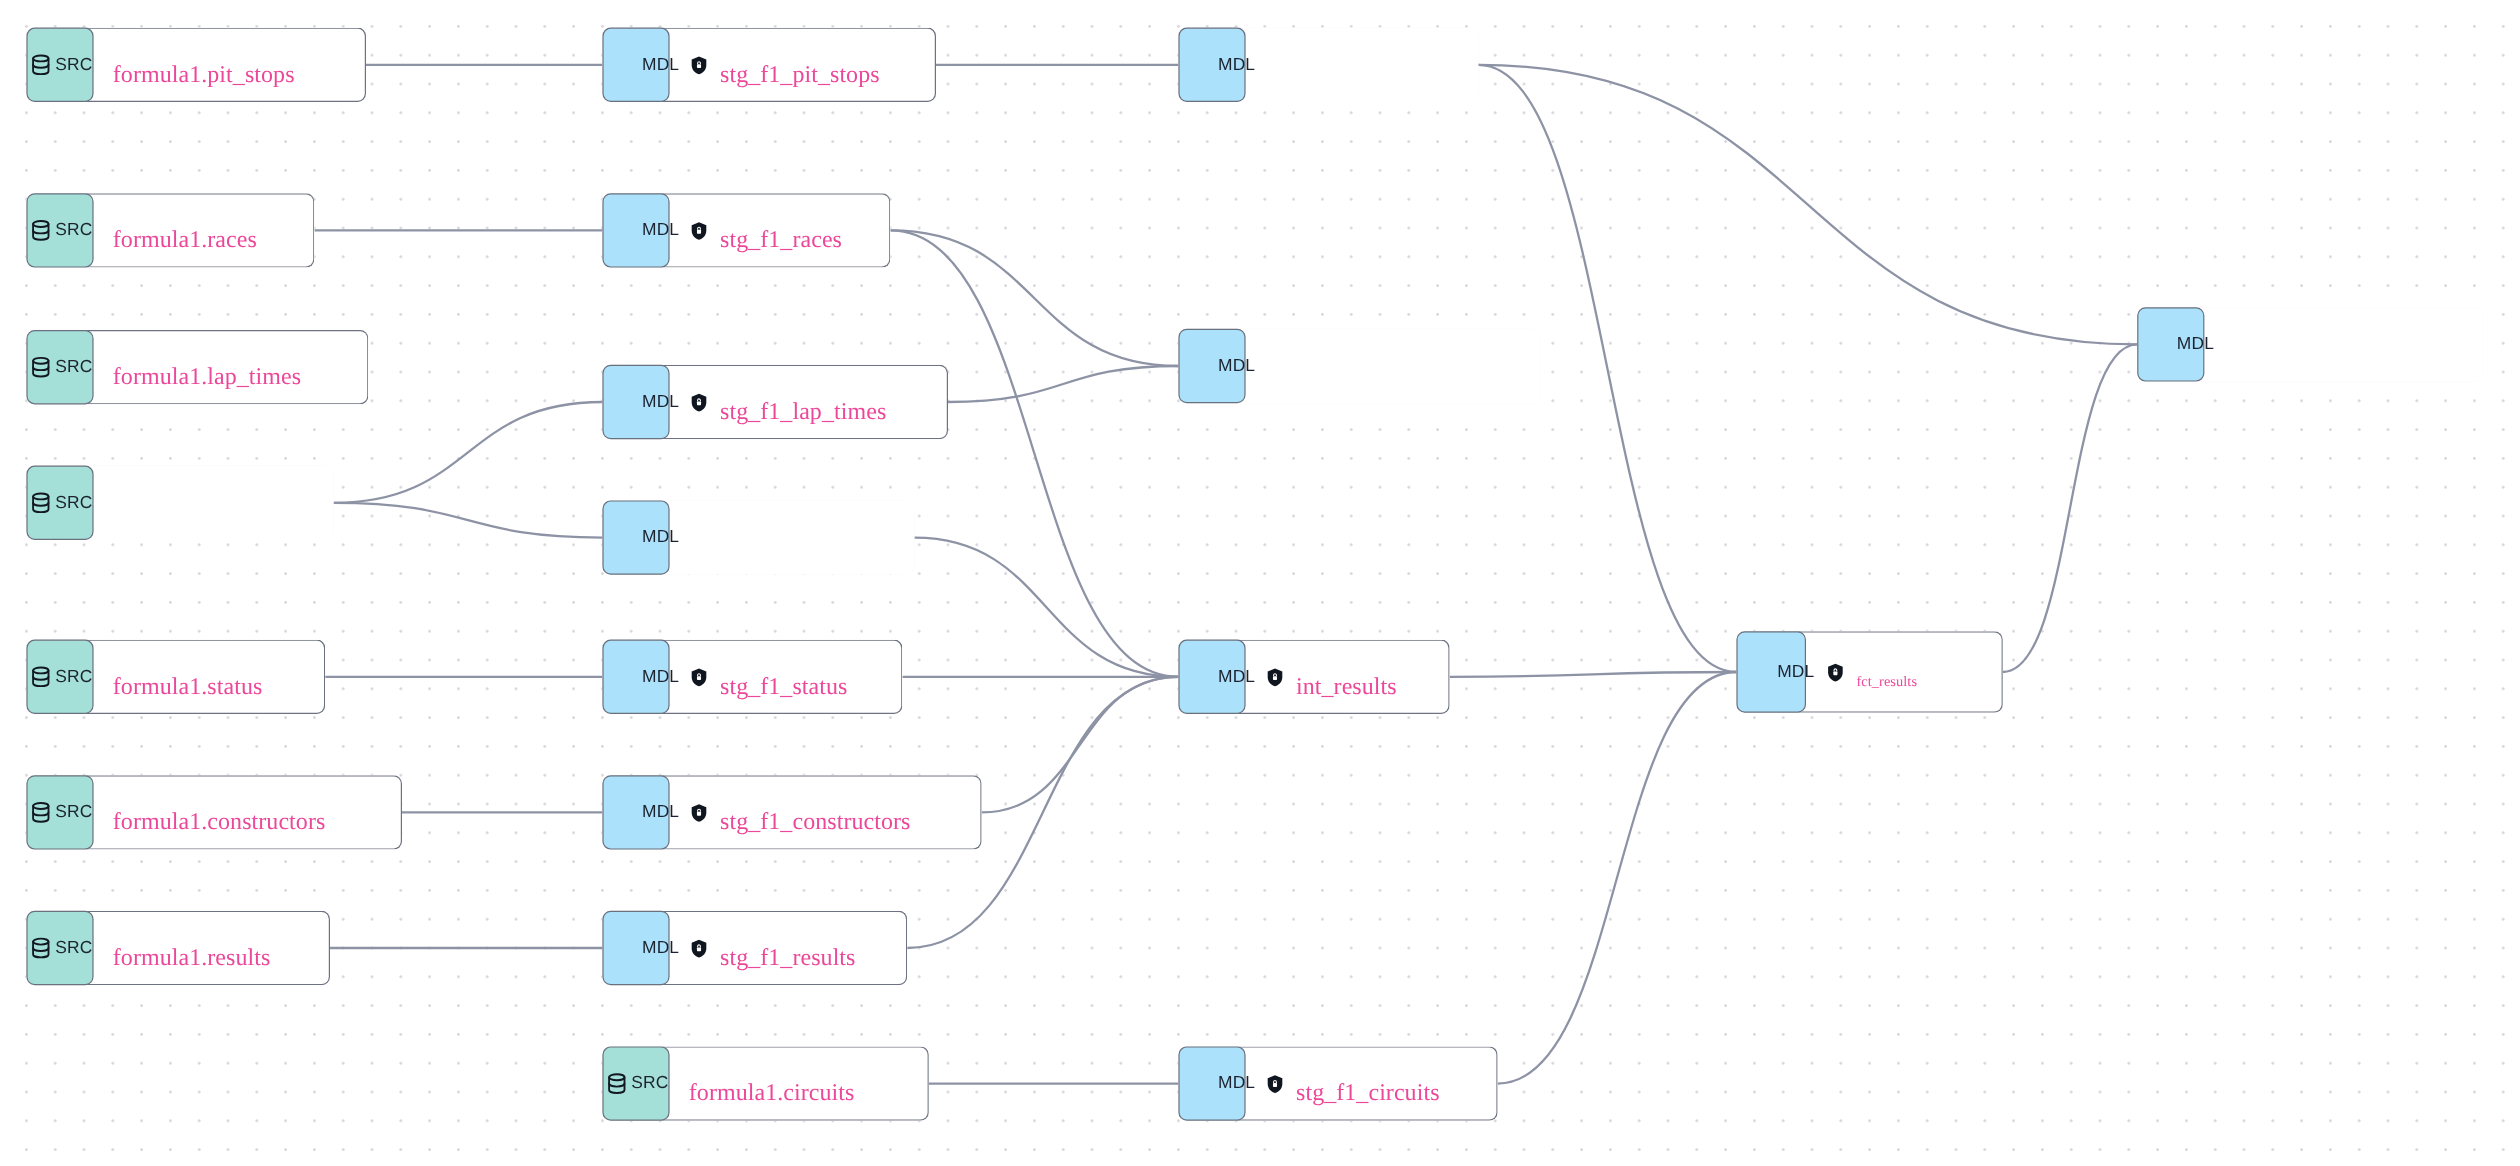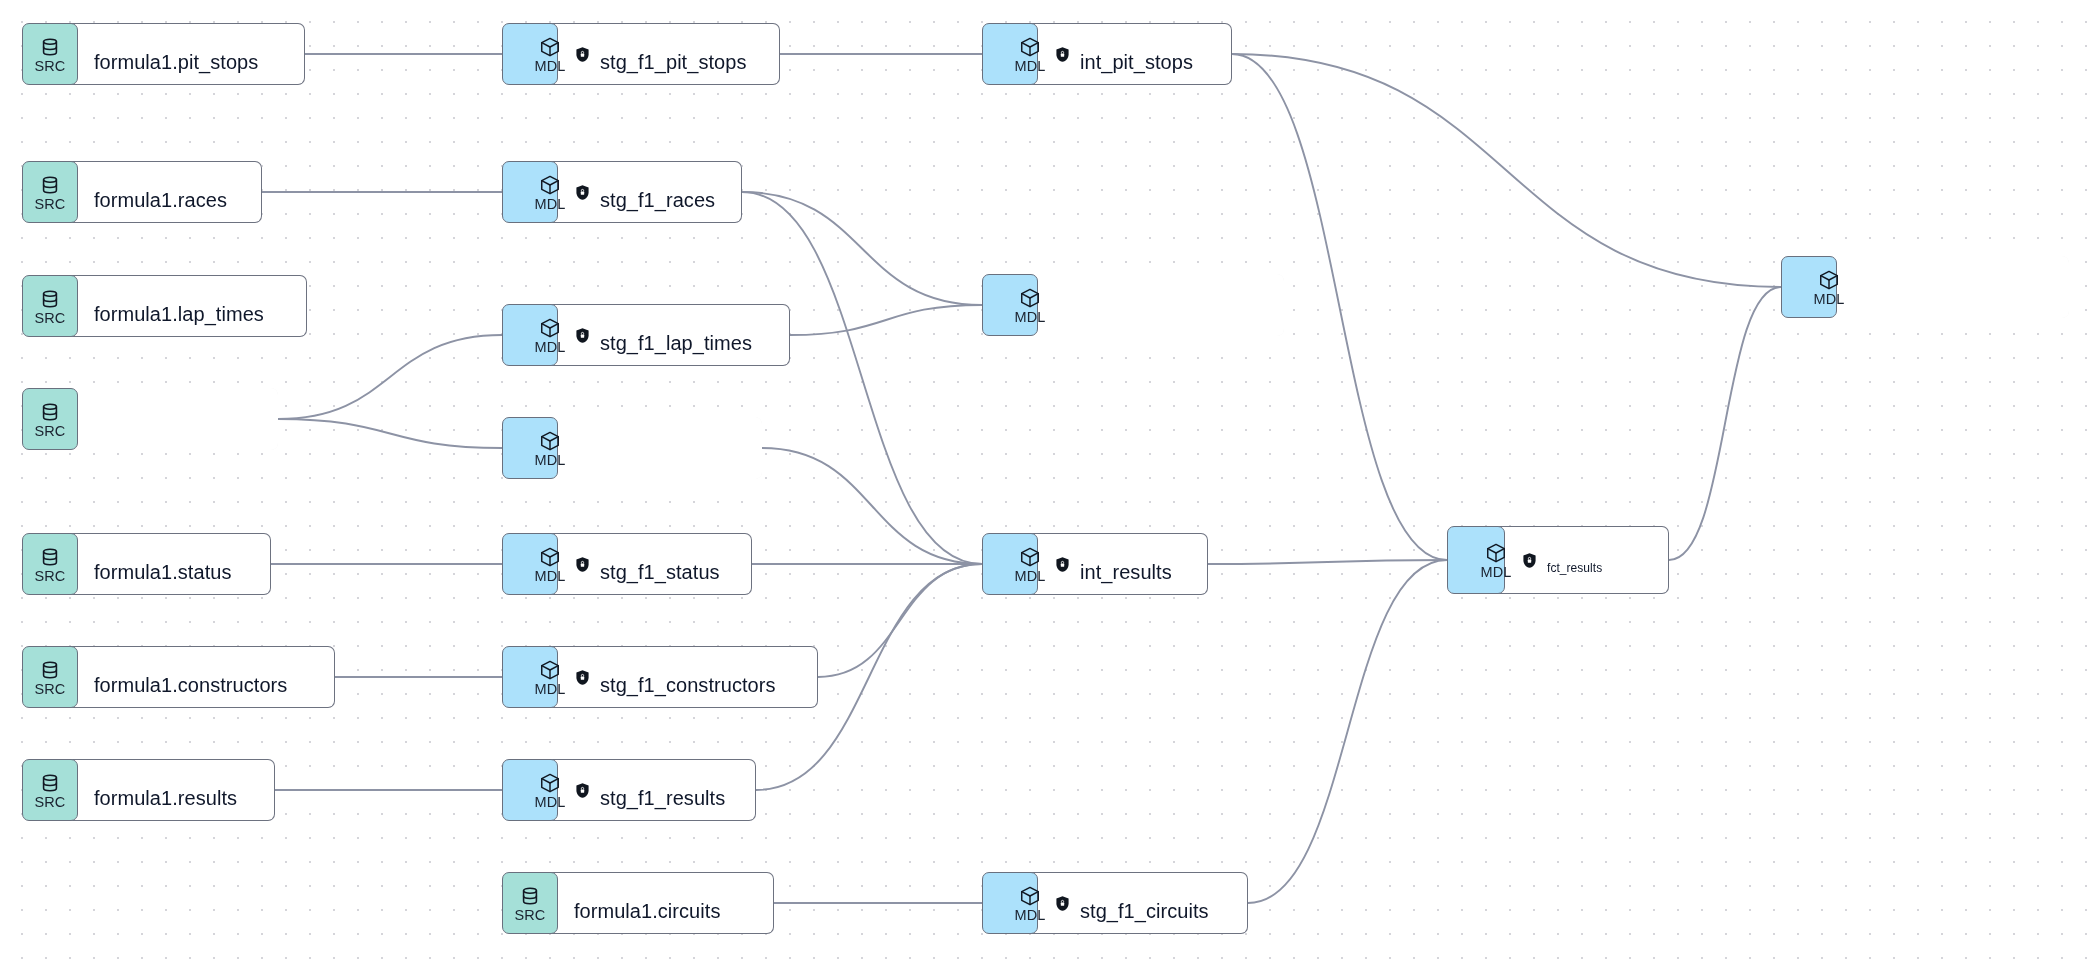"SRC" .badge { flex-direction: column -> row }
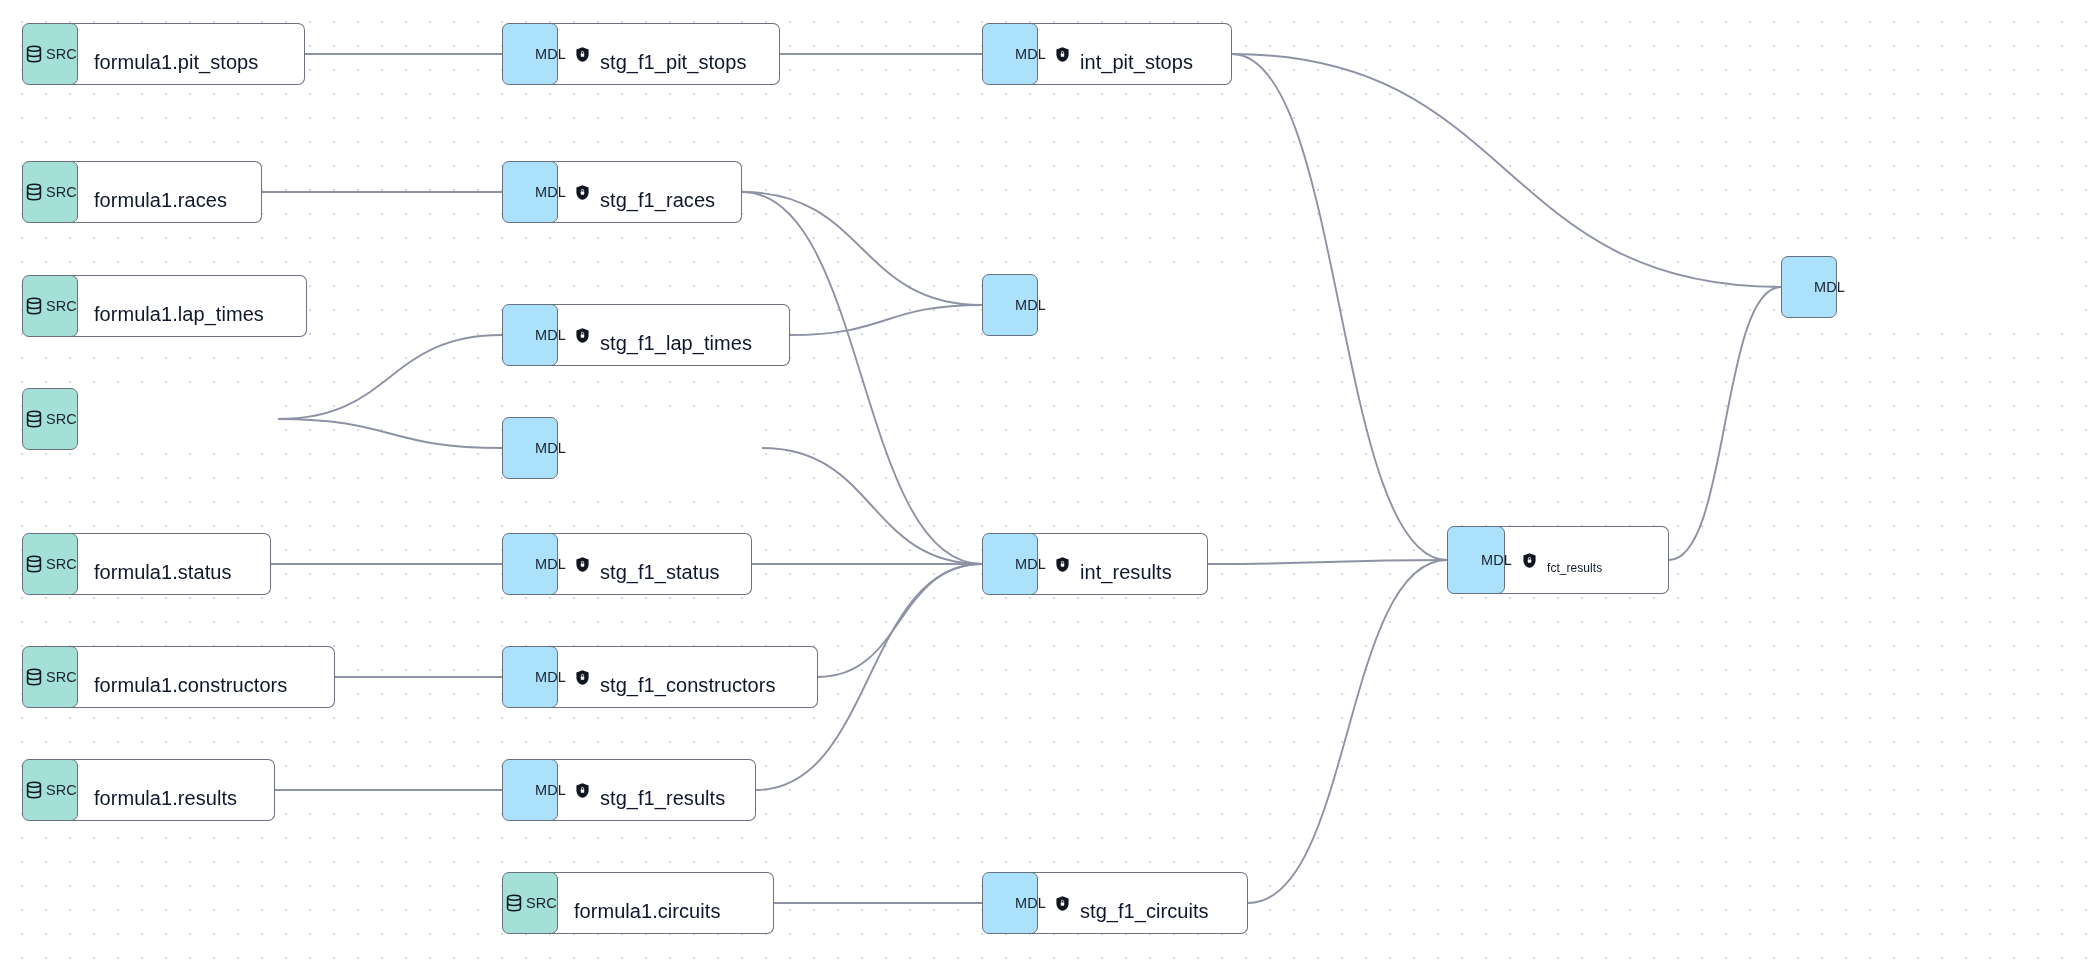"formula1.pit_stops" .body .label { color: #0f172a -> #ec4899; font-family: Liberation Sans, sans-serif -> Liberation Serif, serif }
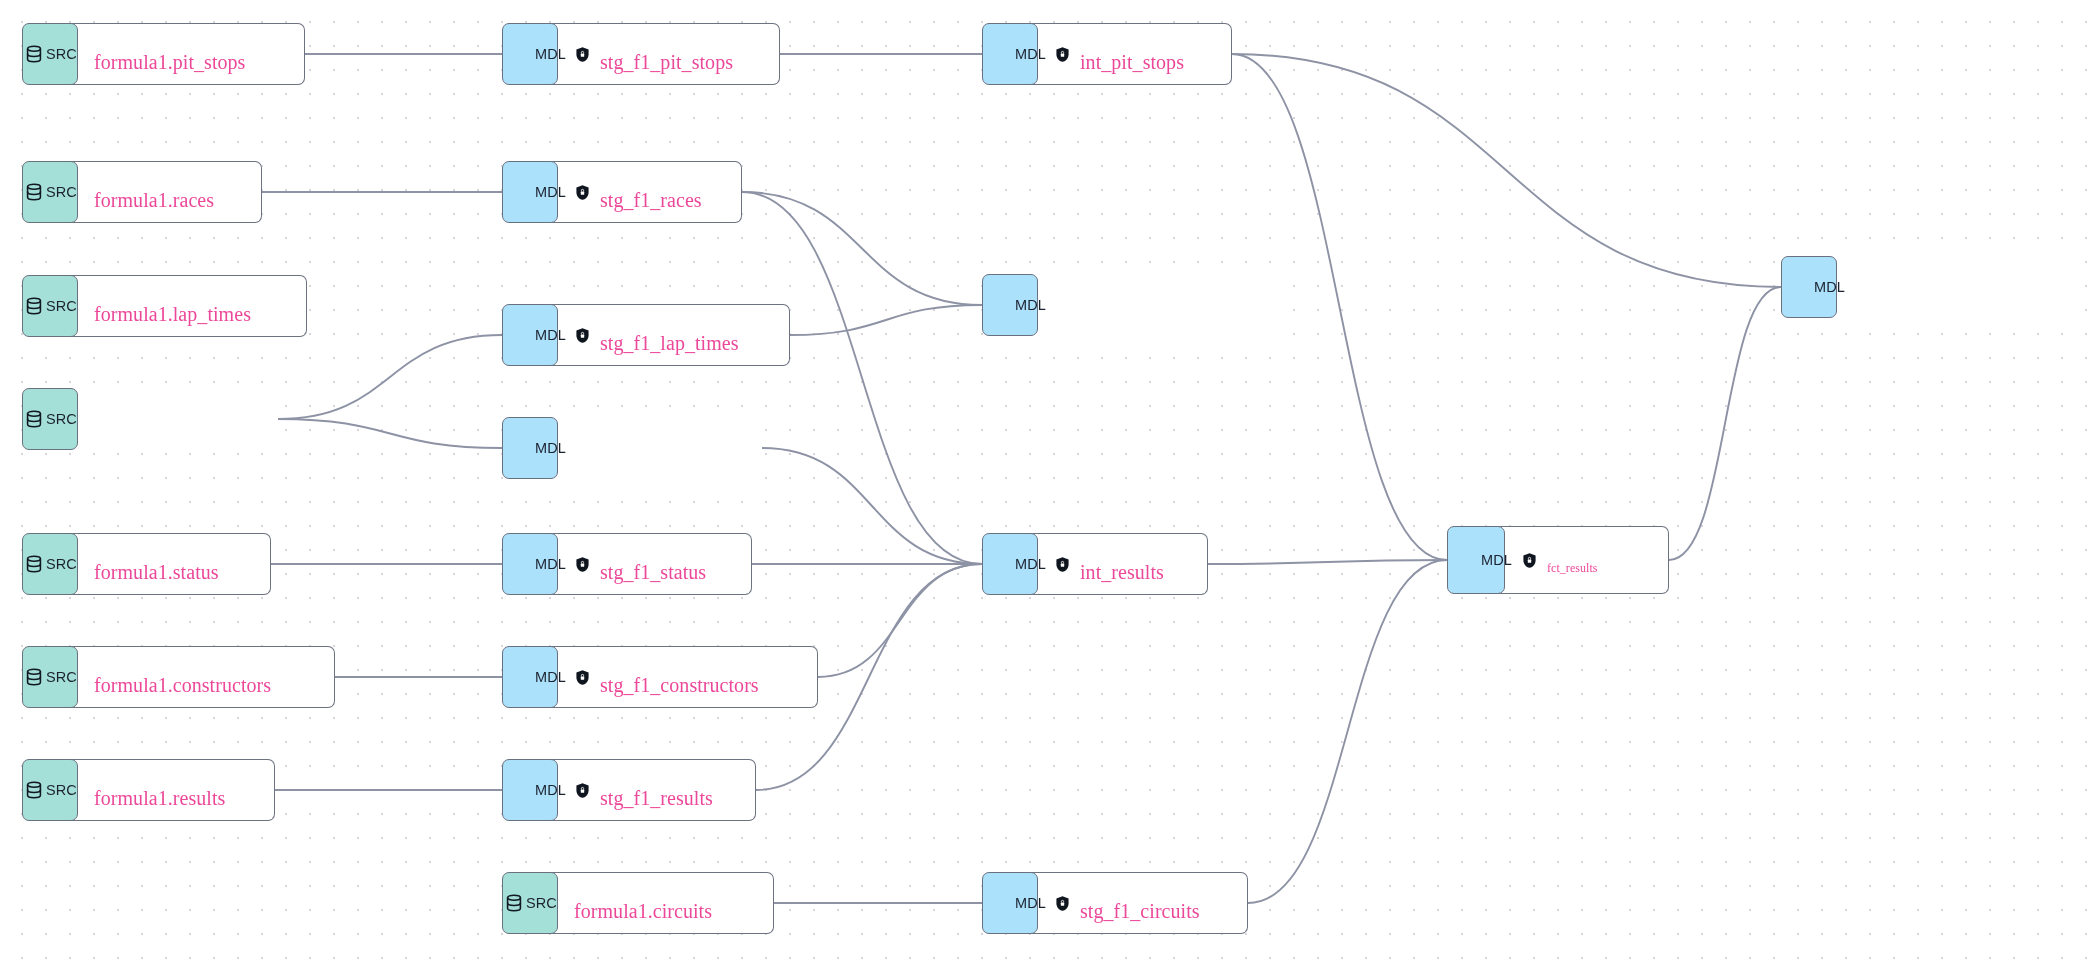"int_pit_stops" div.body { html: <div> <svg> <path></path> <rect></rect> <path></path> </svg> <span>int_pit_stops</span> </div> -> none }
